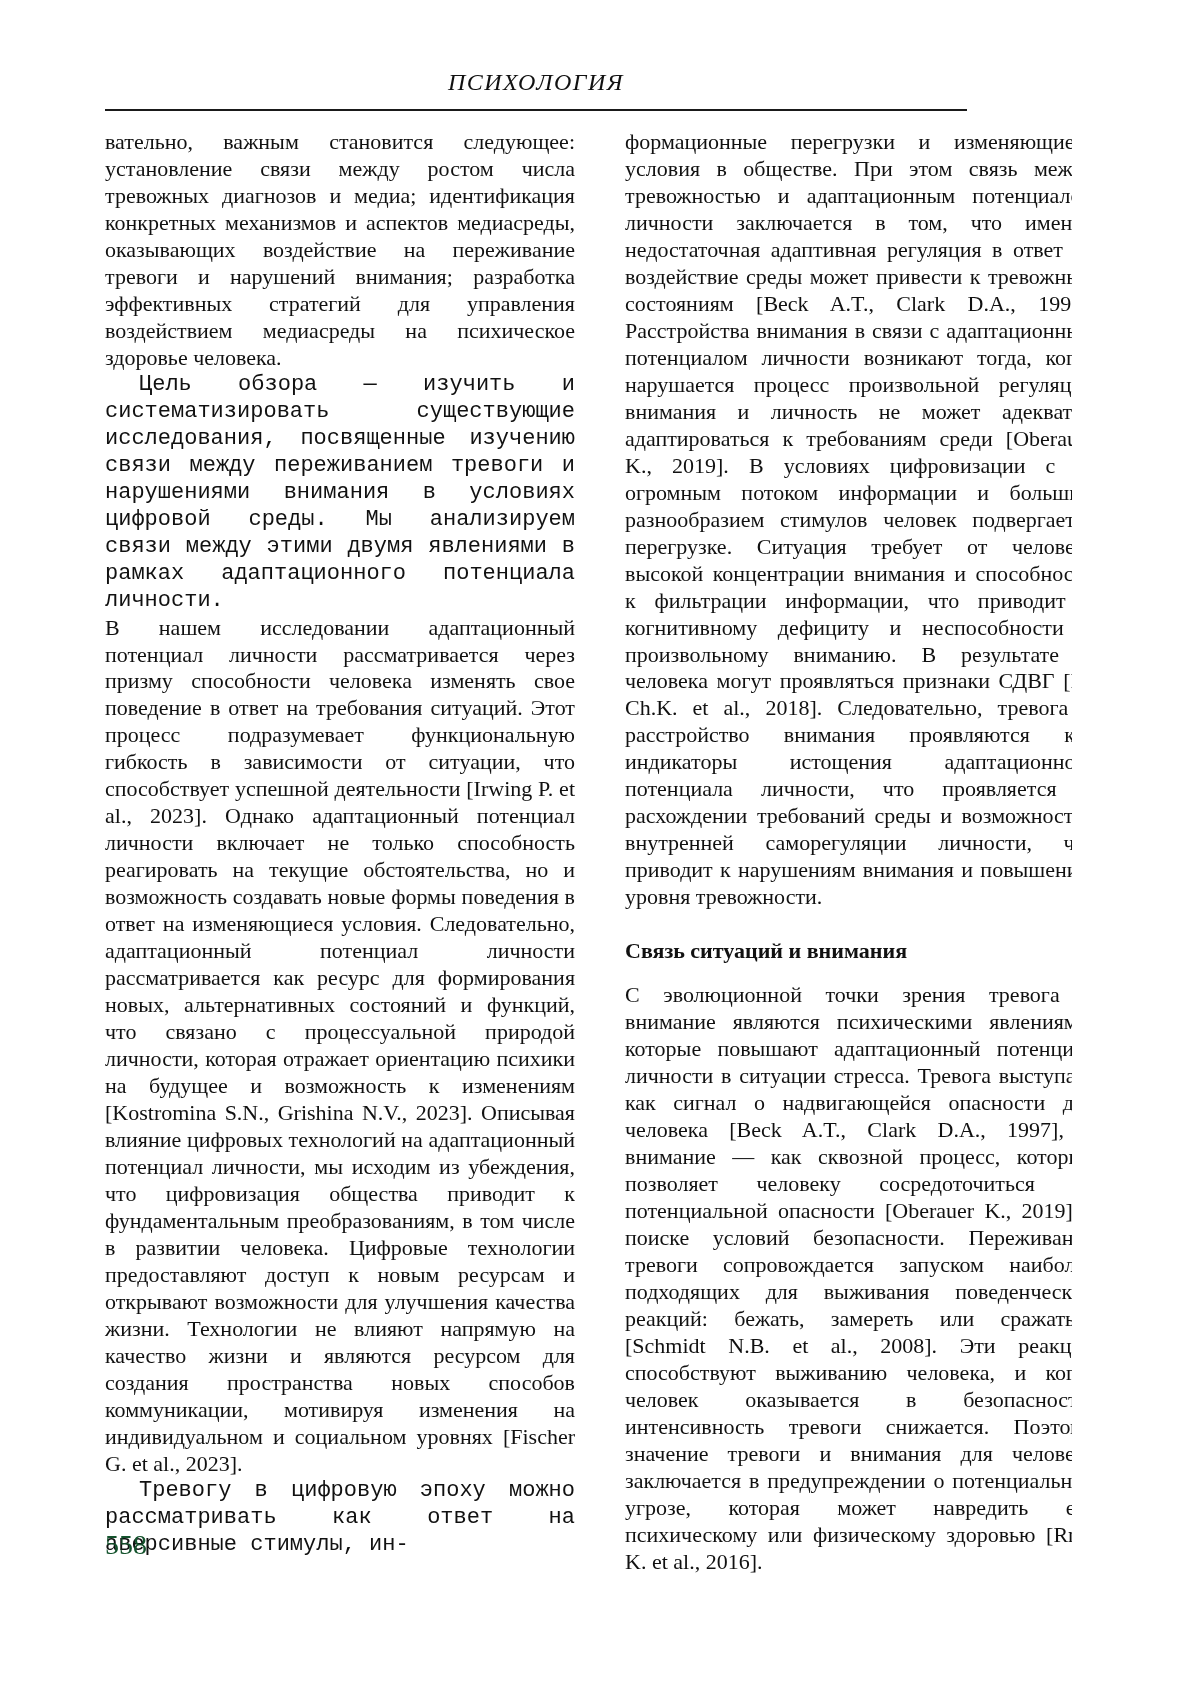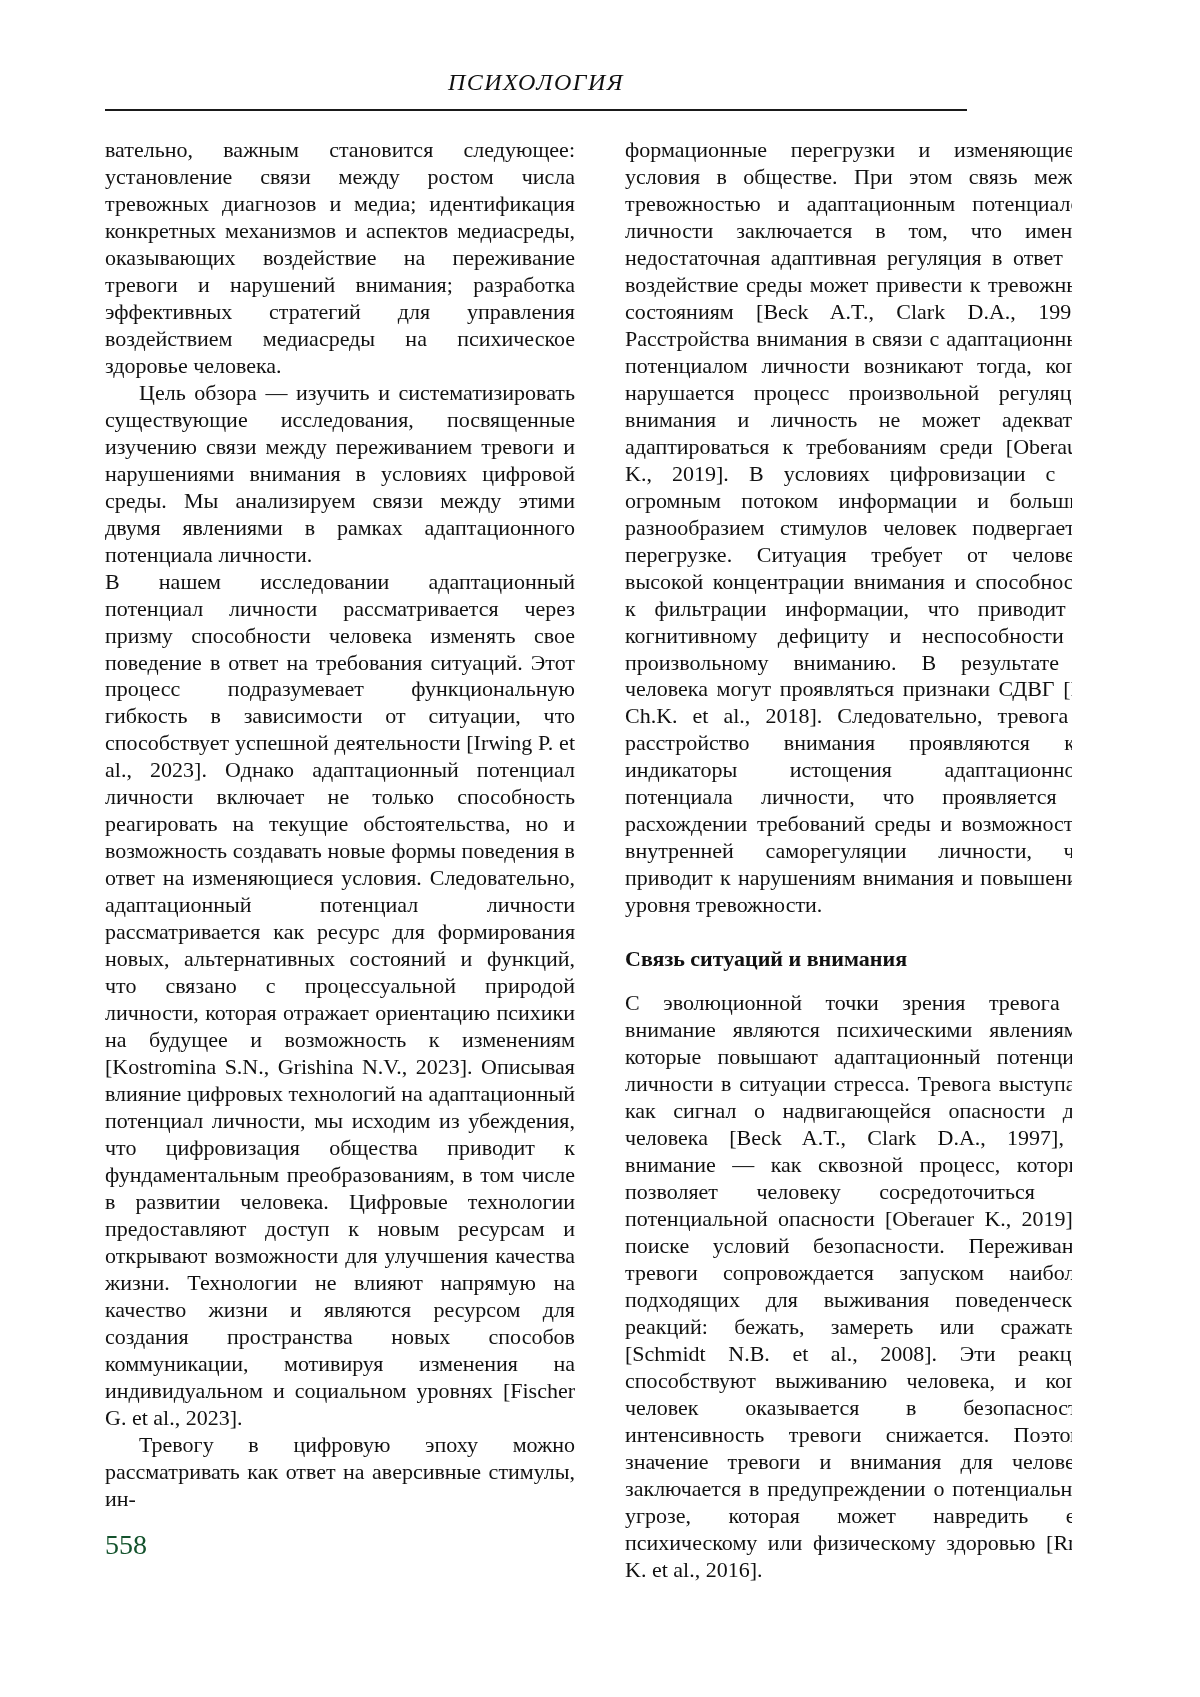"вательно, важным становится следующее:" .columns { margin-top: 26px -> 18px }
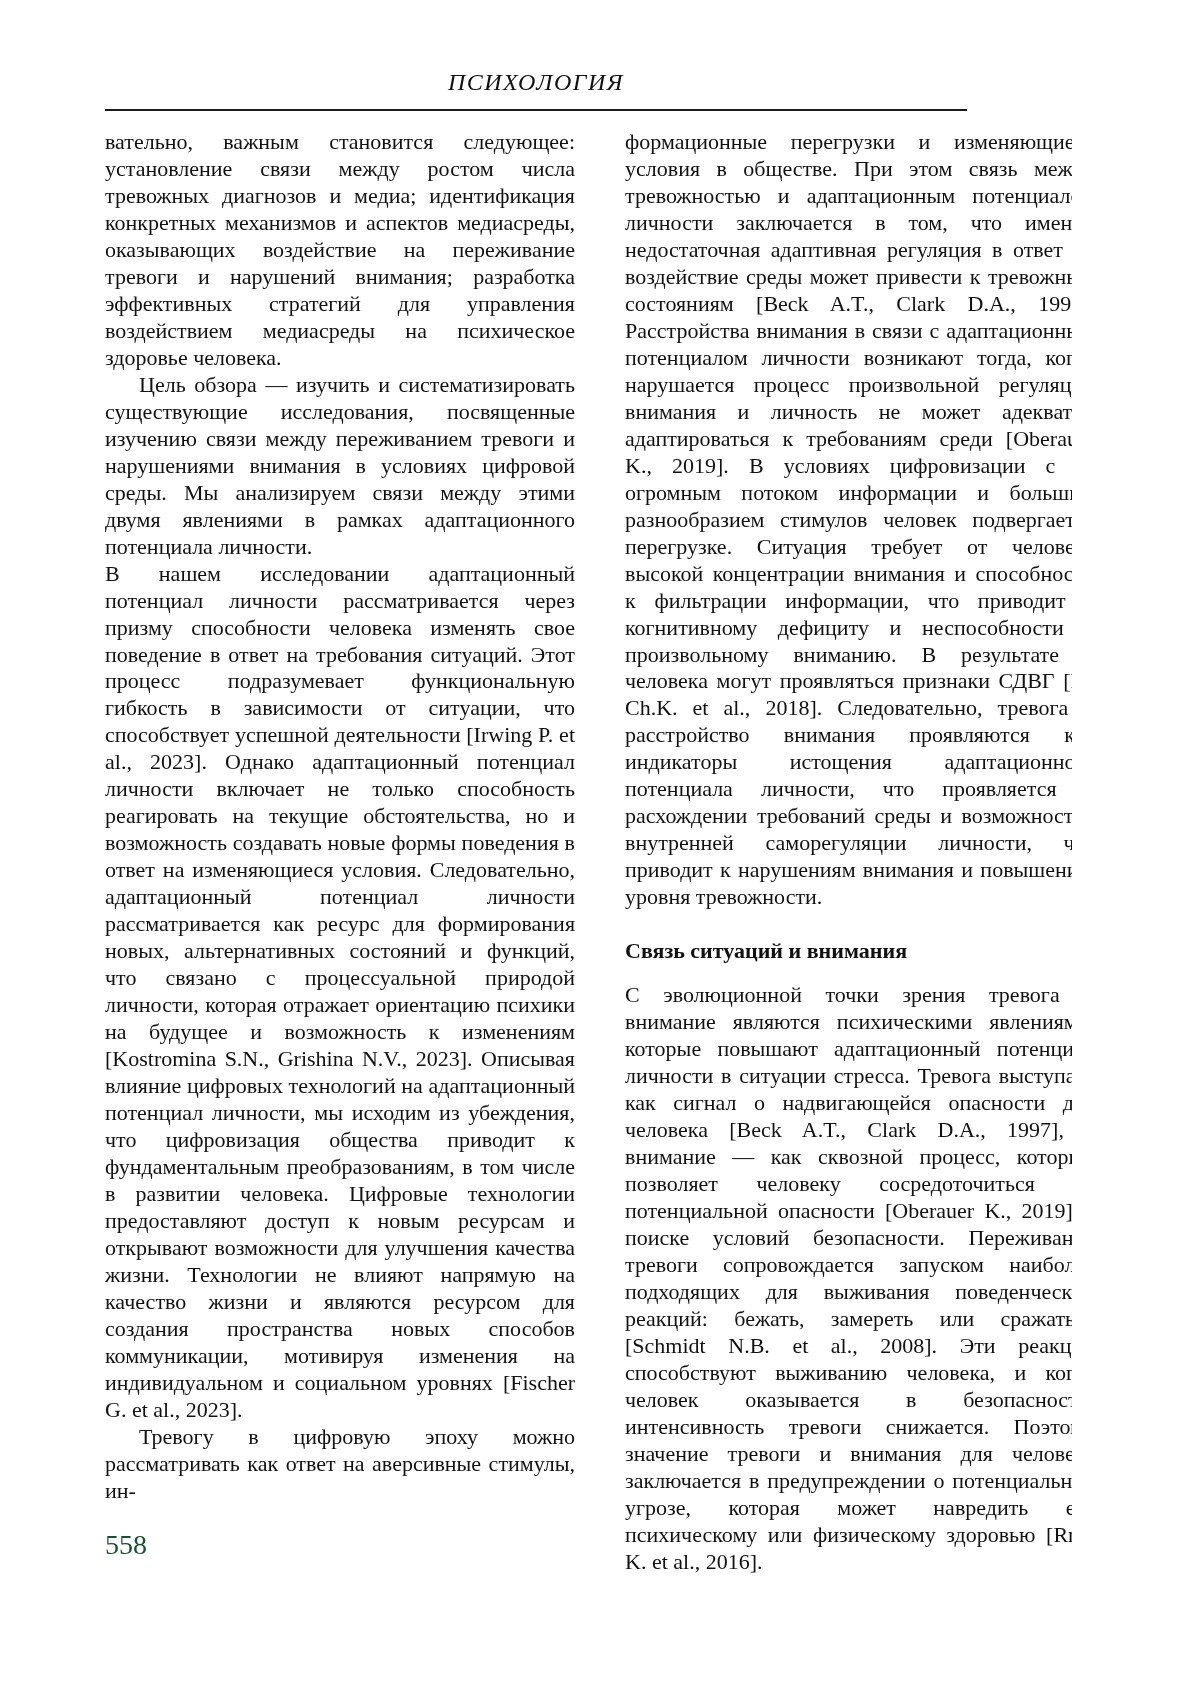"Цель обзора — изучить и" .col p.indent { font-family: none -> Liberation Mono, monospace }
